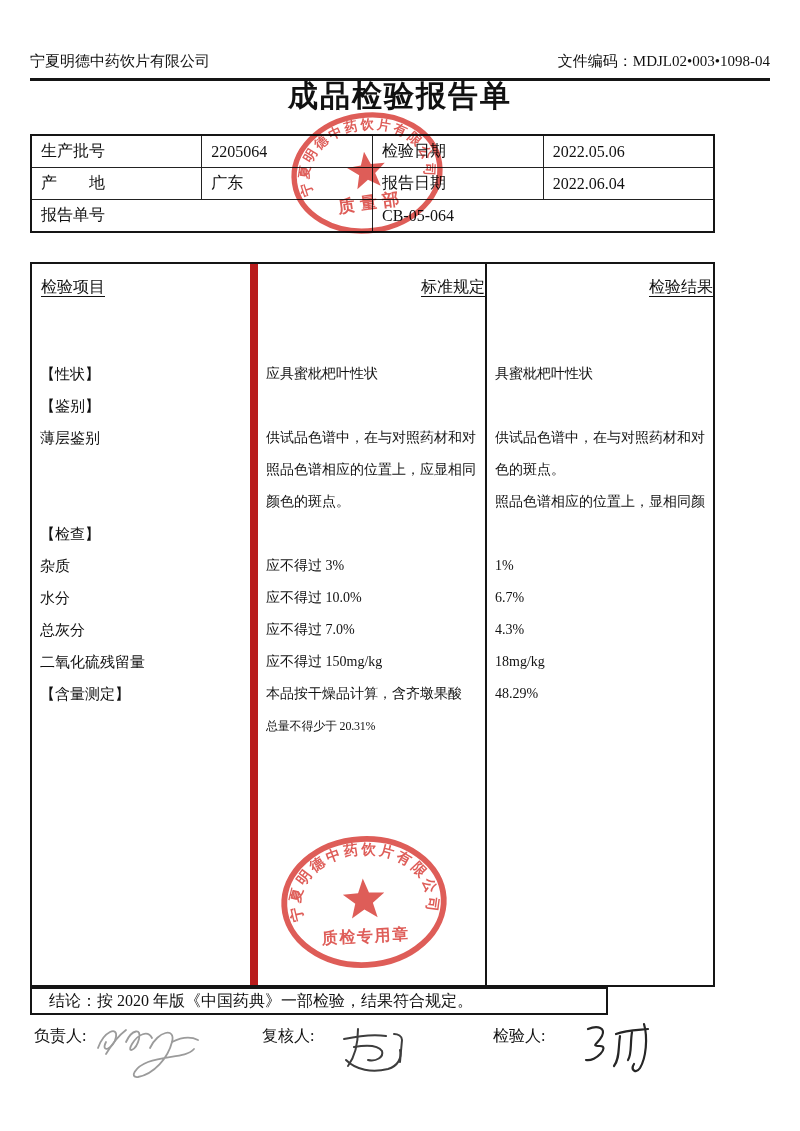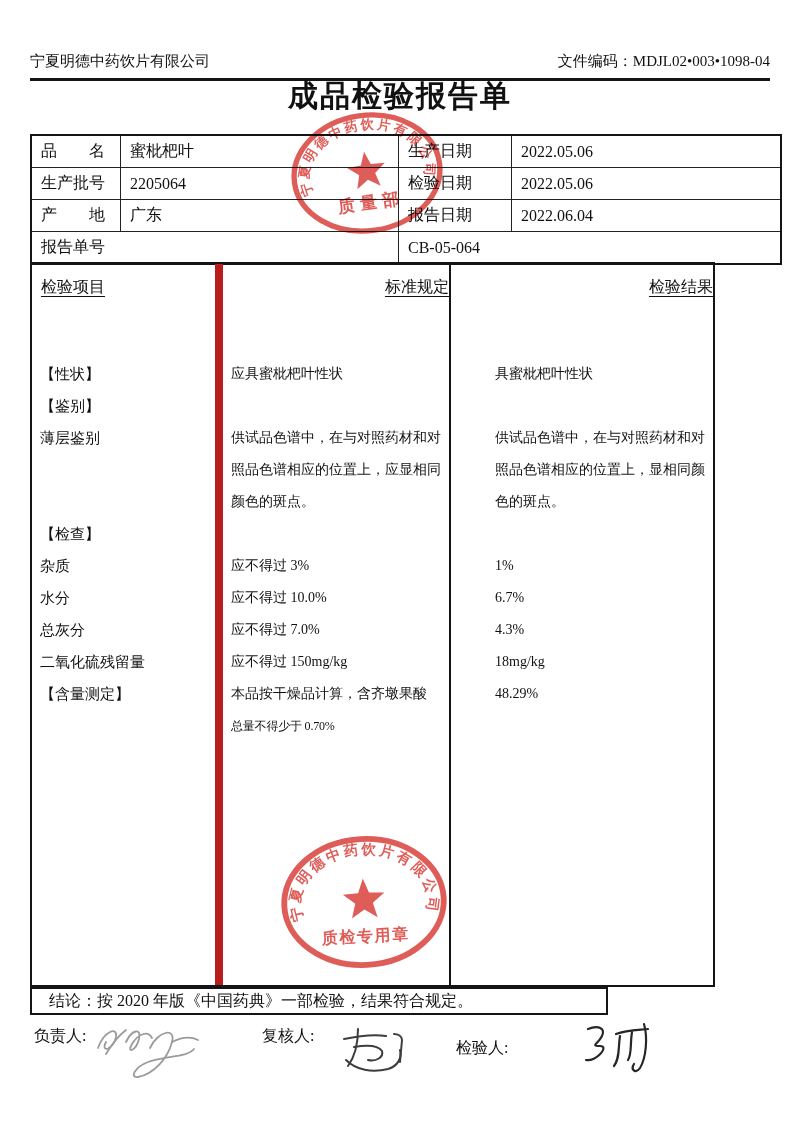"品 名" tr { html: <tr> <td>品 名</td> <td>蜜枇杷叶</td> <td>生产日期</td> <td>2022.05.06</td> </tr> -> none }
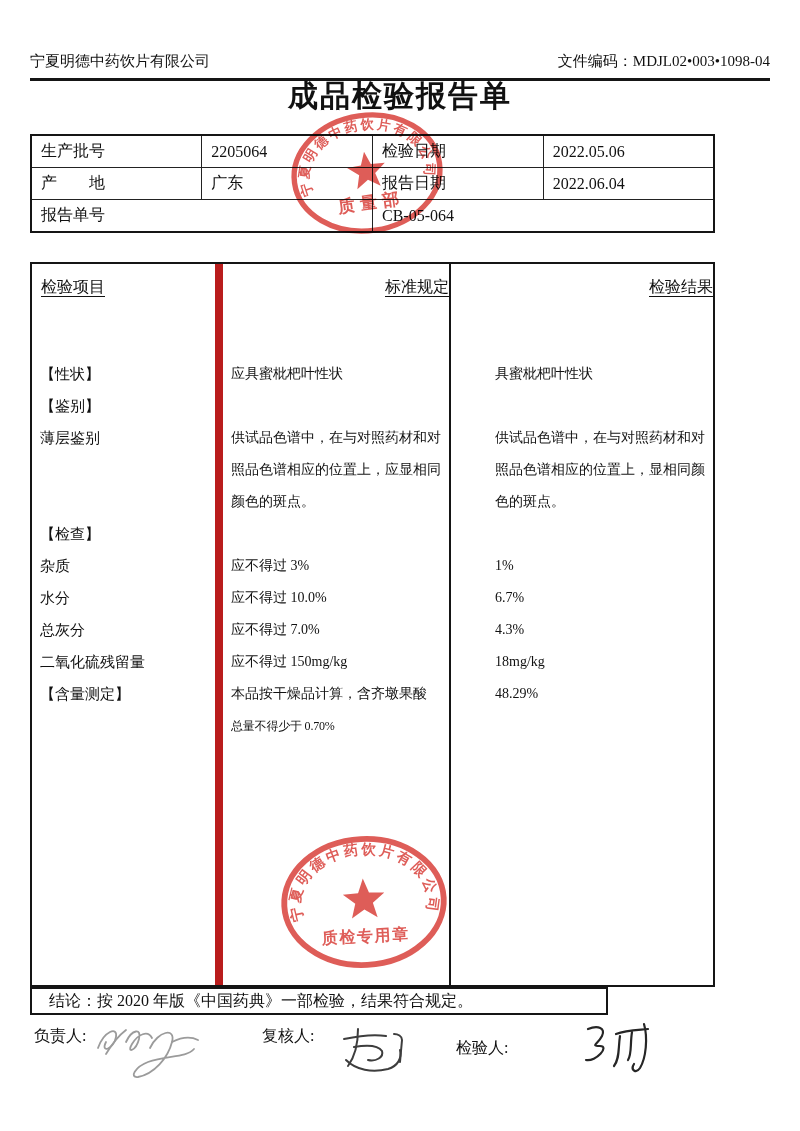"检验结果" .mcol3 { margin-left: 36px -> none }
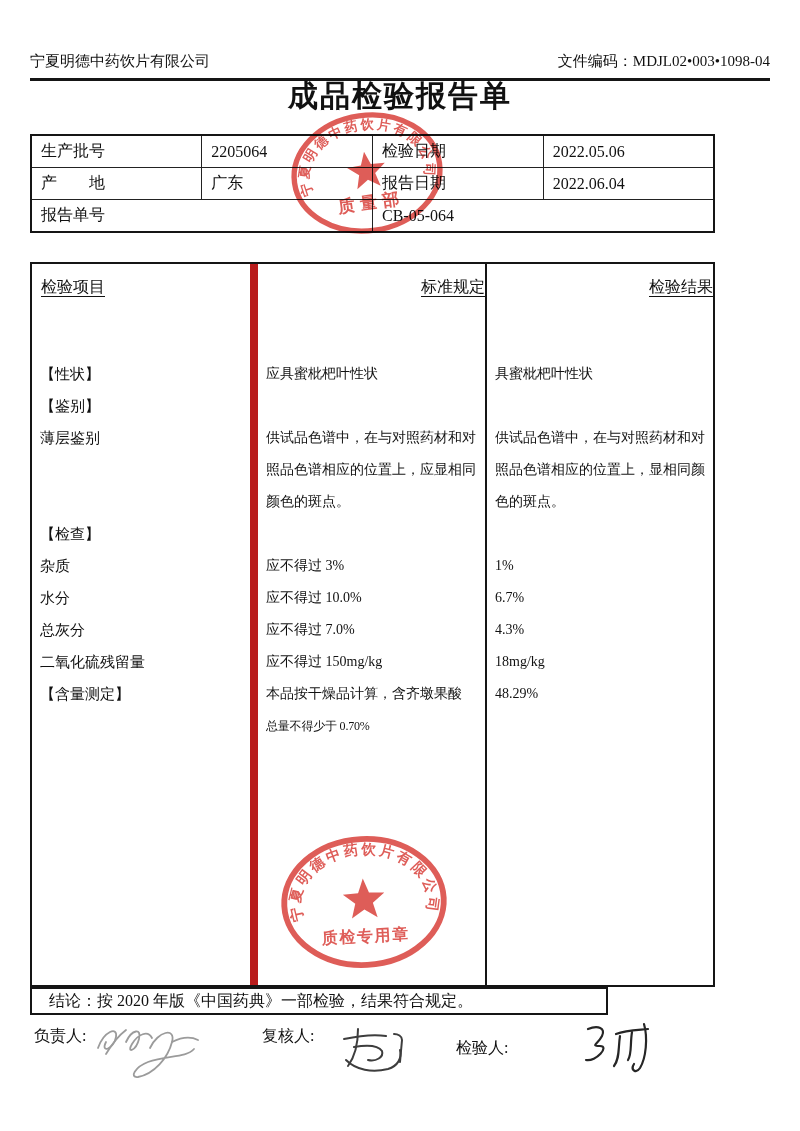"照品色谱相应的位置上，显相同颜" div.tline { order: before "色的斑点。" -> after "色的斑点。" }
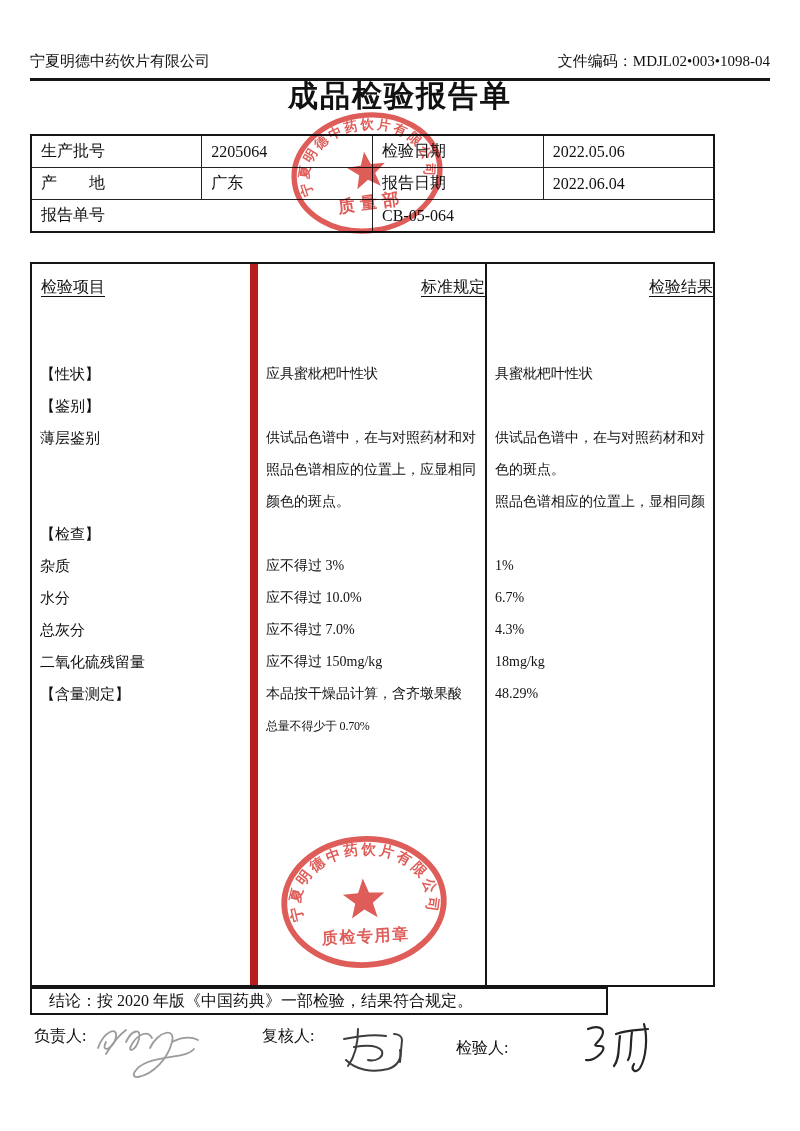"总量不得少于 0.70%" div.tline { text: 0.70% -> 20.31% }
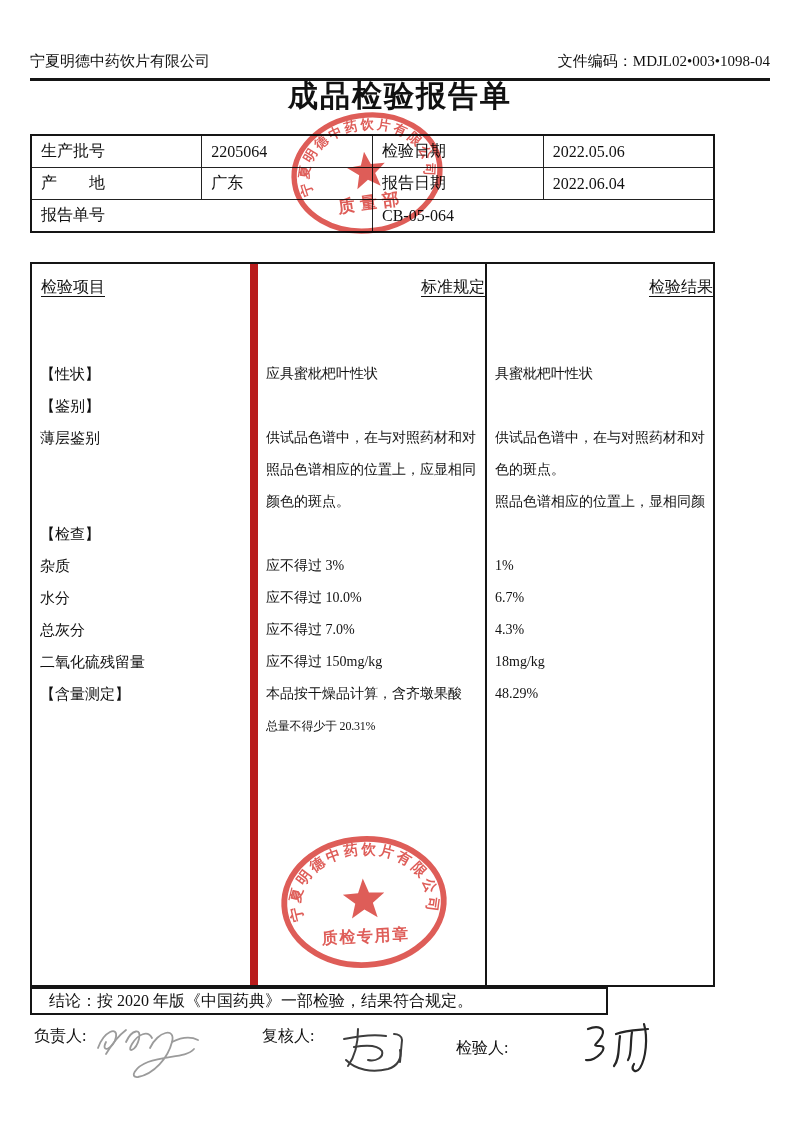"检验人:" .sig-label.l3 { left: 456px -> 493px; margin-top: 12px -> none }
